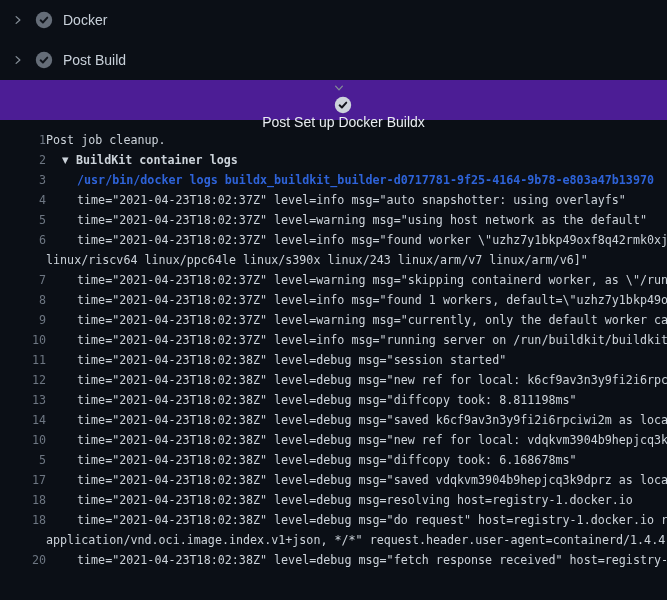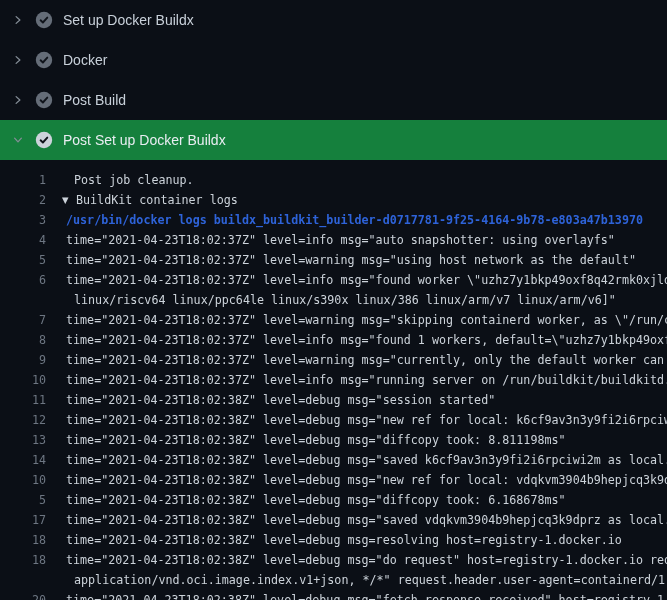"Set up Docker Buildx" div.step-row { html: <div> <span> <svg> <path></path> </svg> </span> <span> <svg> <circle></circle> <path></path> </svg> </span> <span>Set up Docker Buildx</span> </div> -> none }
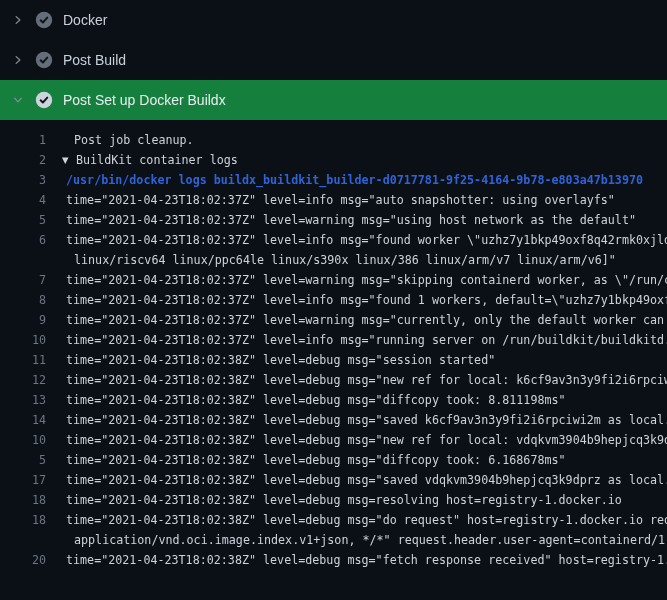"Post Set up Docker Buildx" .step-row.expanded { background: #15803d -> #4c1d95; flex-direction: none -> column }
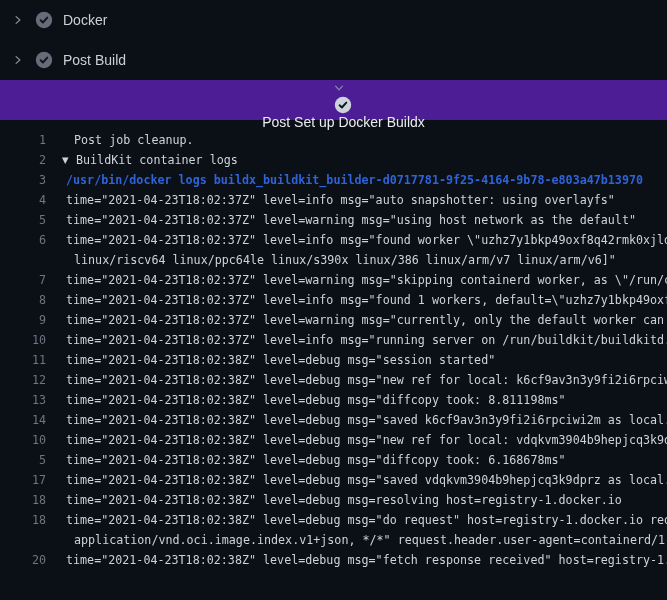"Post job cleanup." .txt { margin-left: 28px -> 0 }
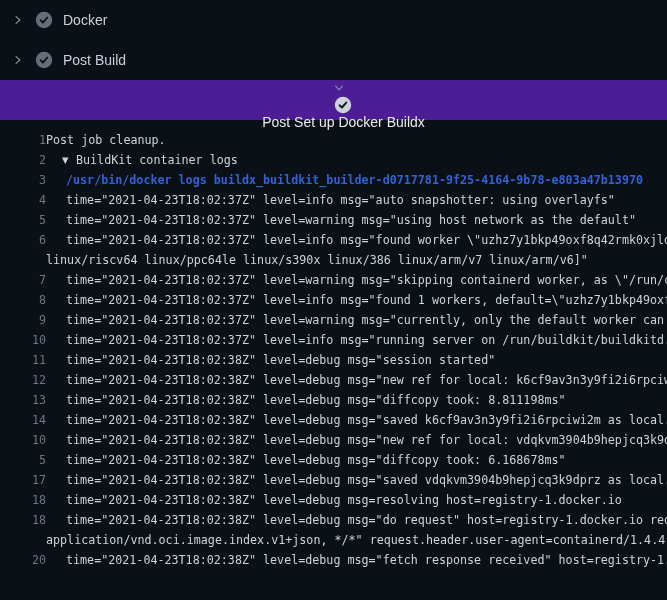"BuildKit container logs" .log-line.group .txt { font-weight: none -> bold }
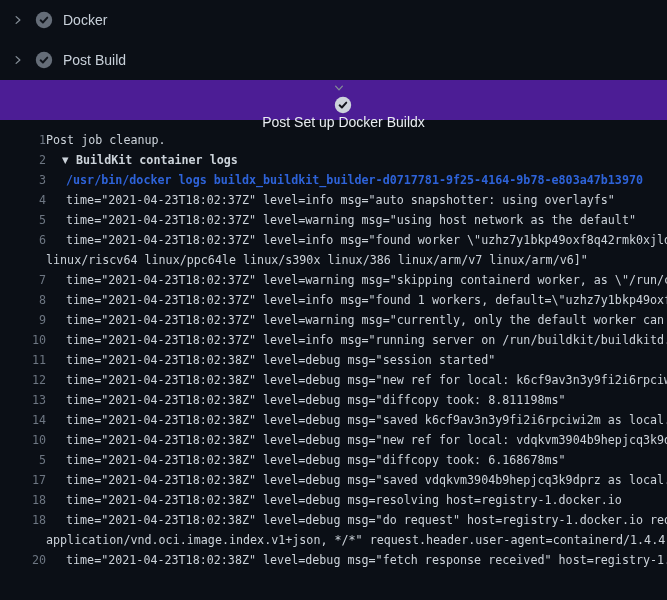"/usr/bin/docker logs" .log-line.d1 .txt { margin-left: 20px -> 31px }
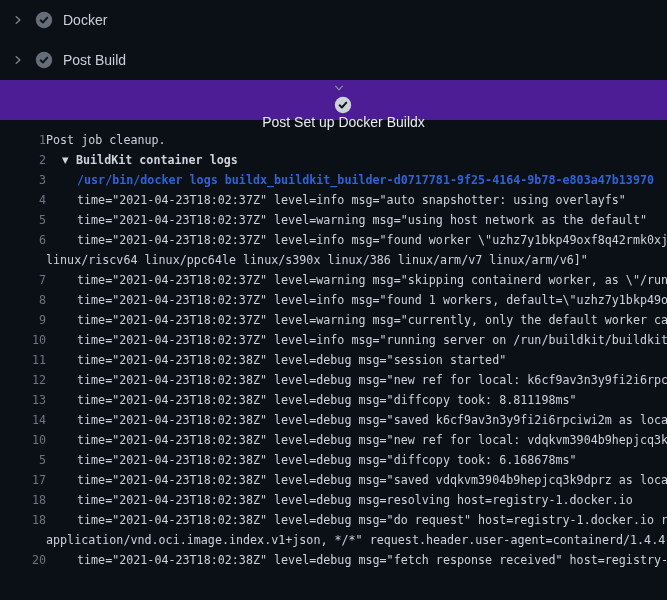"linux/riscv64 linux/ppc64le linux/s390x" span.txt { text: linux/386 -> linux/243 }
